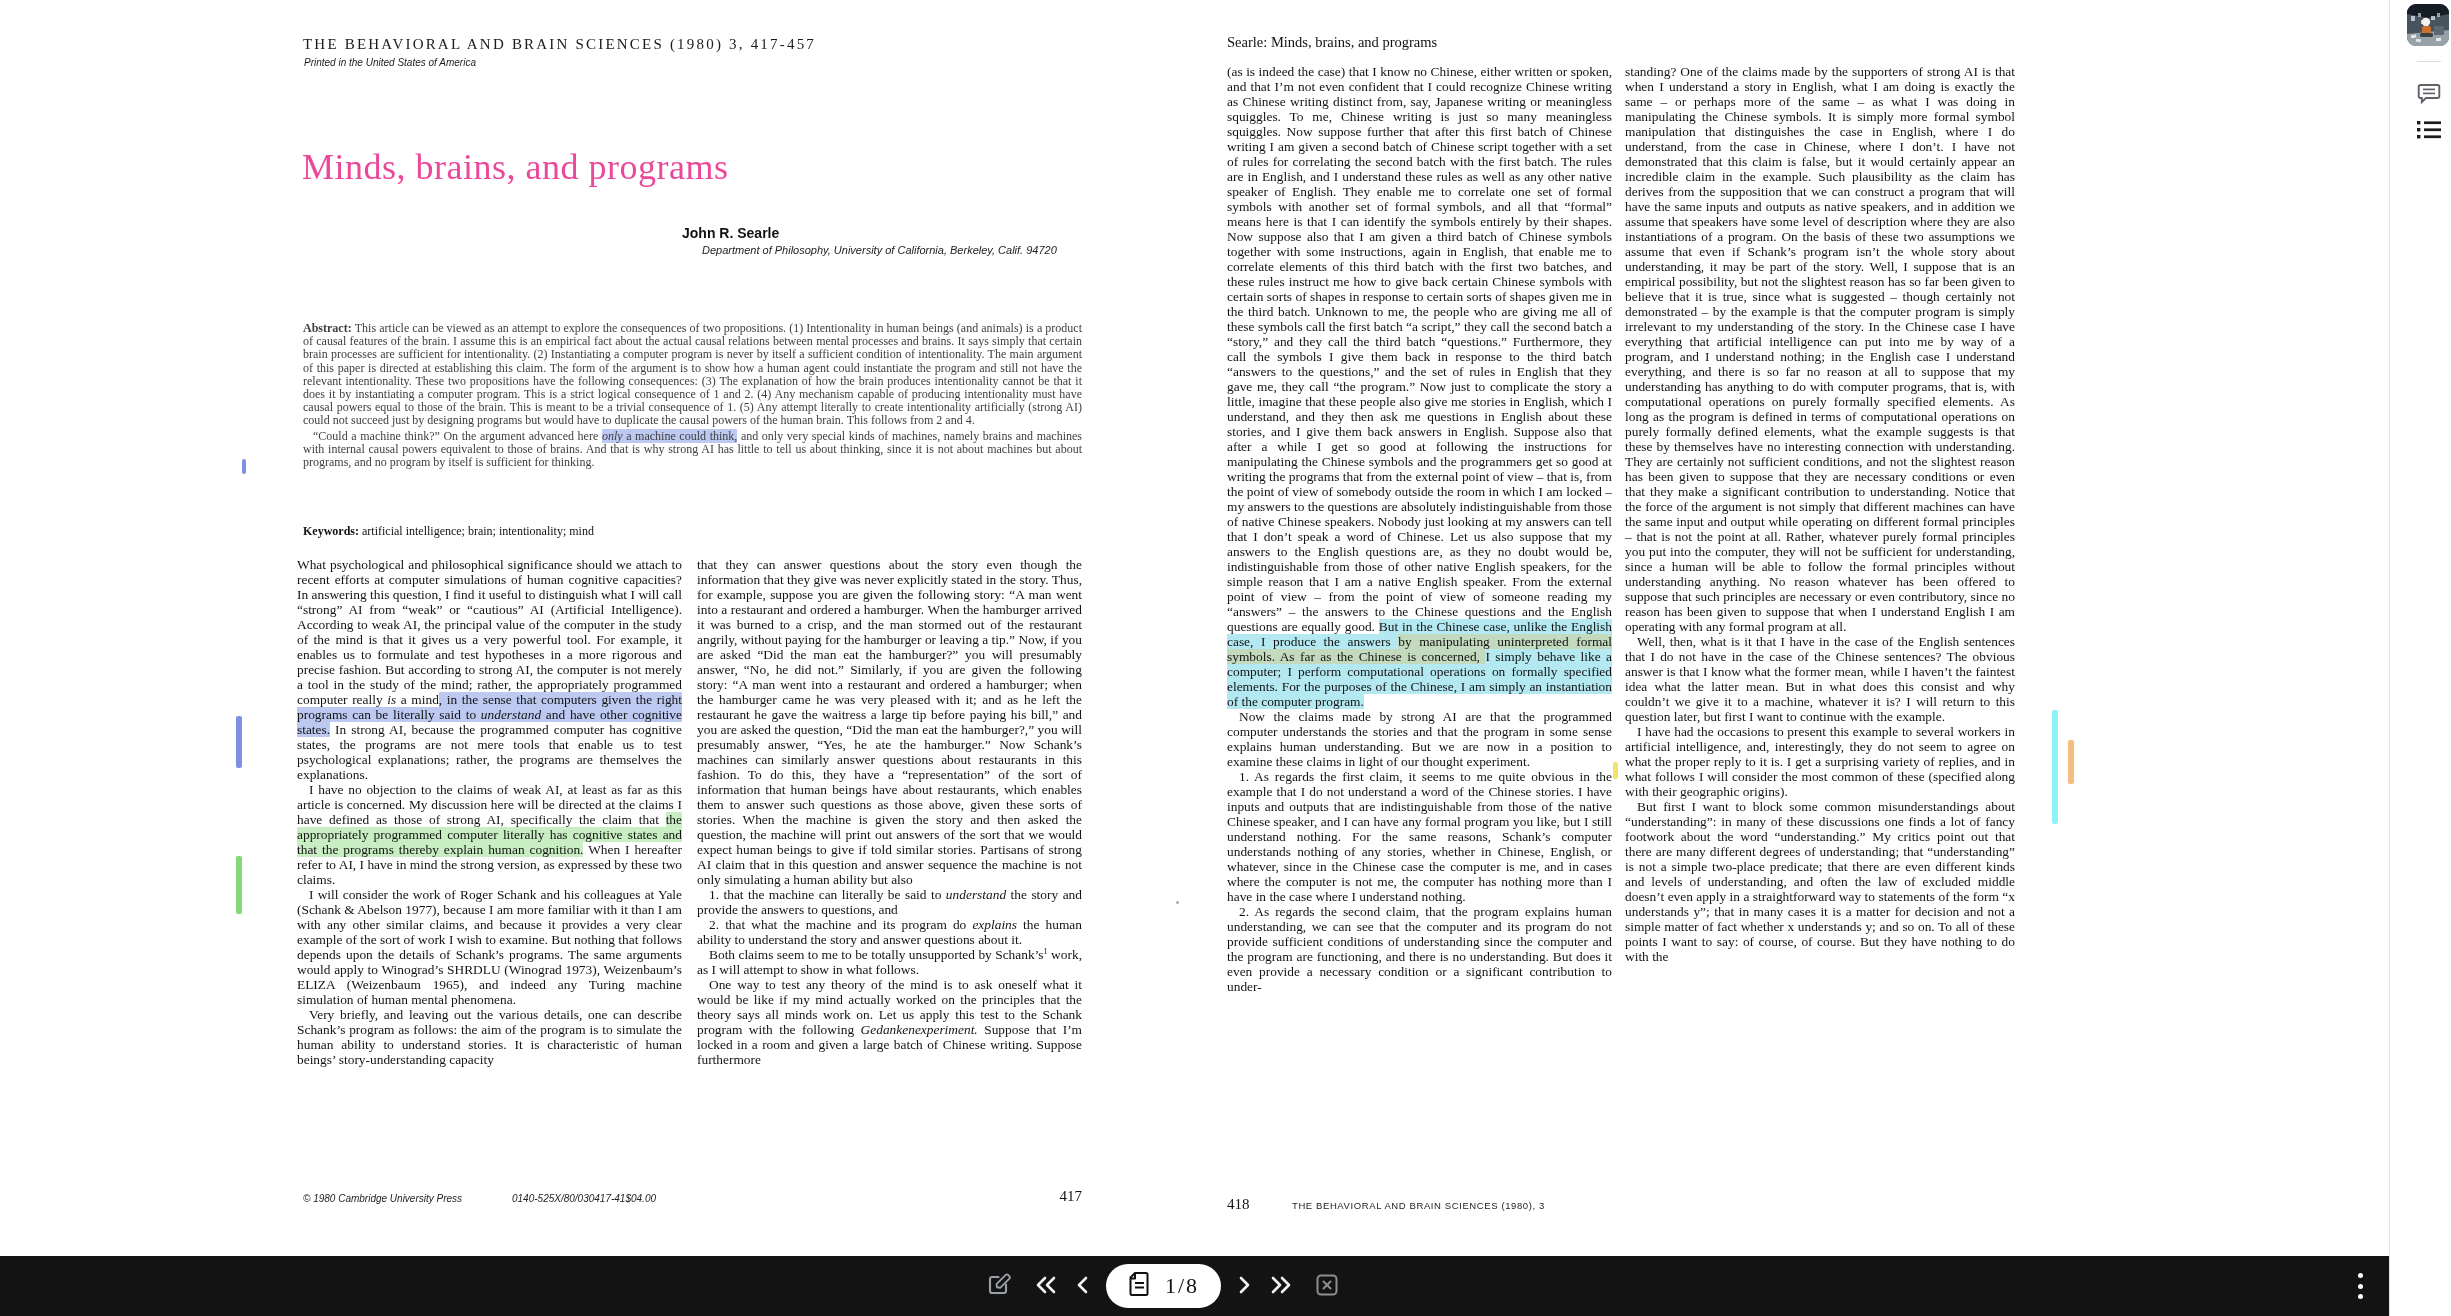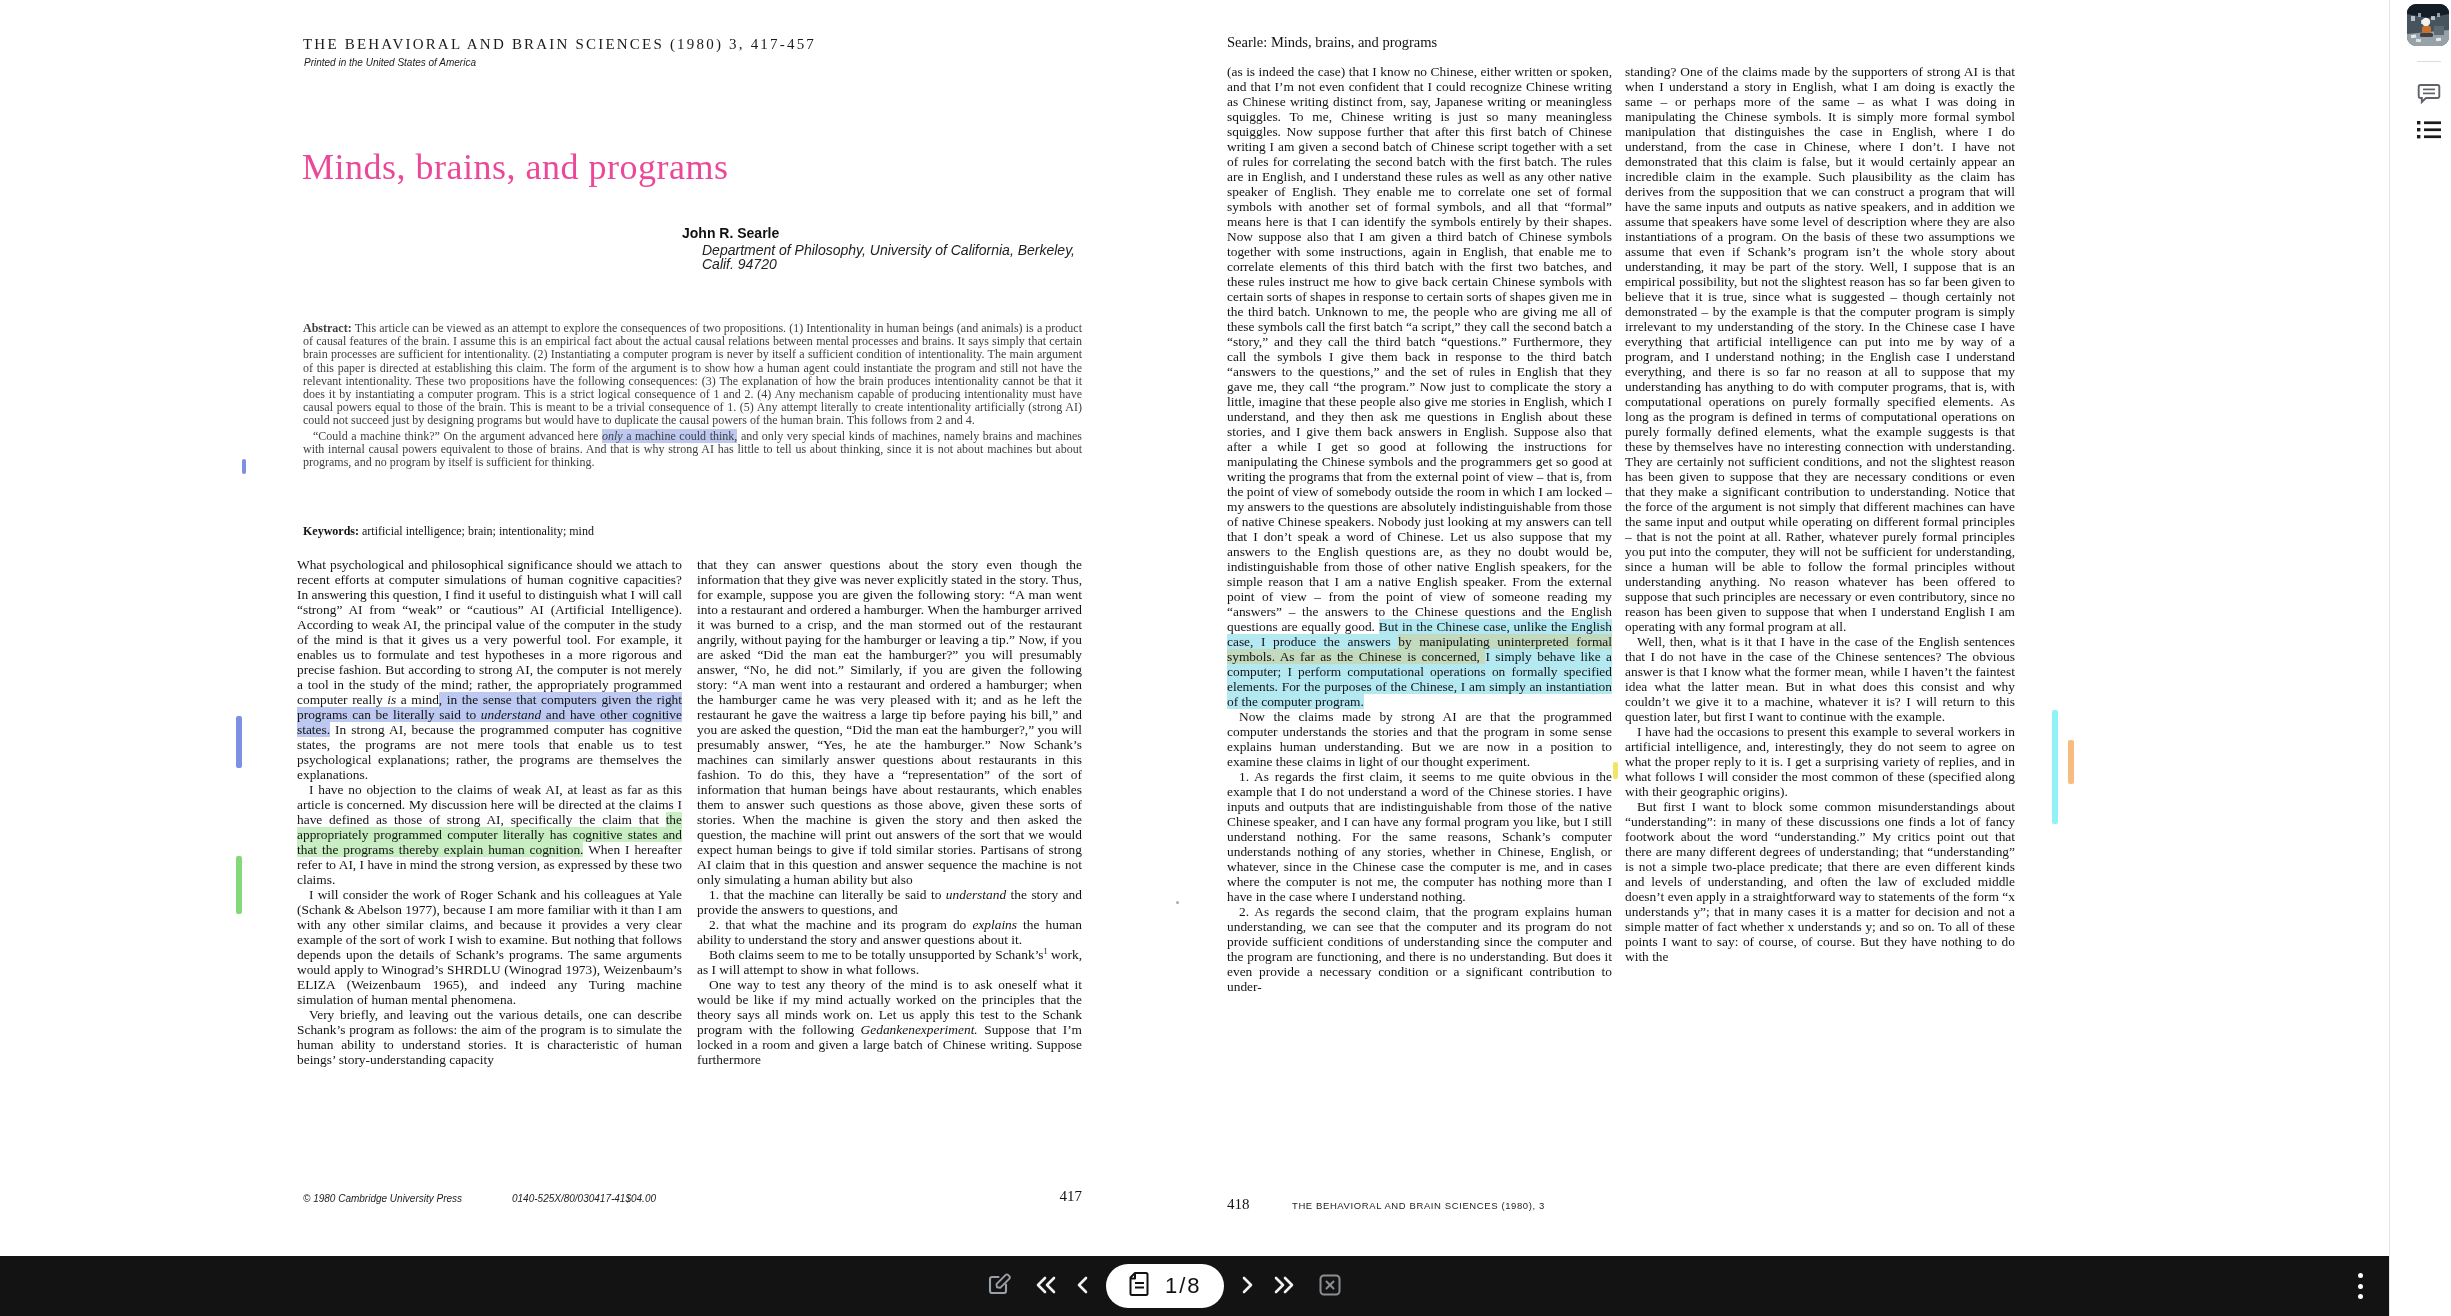"Department of Philosophy, University of" .author-affil { font-size: 14px -> 11px }
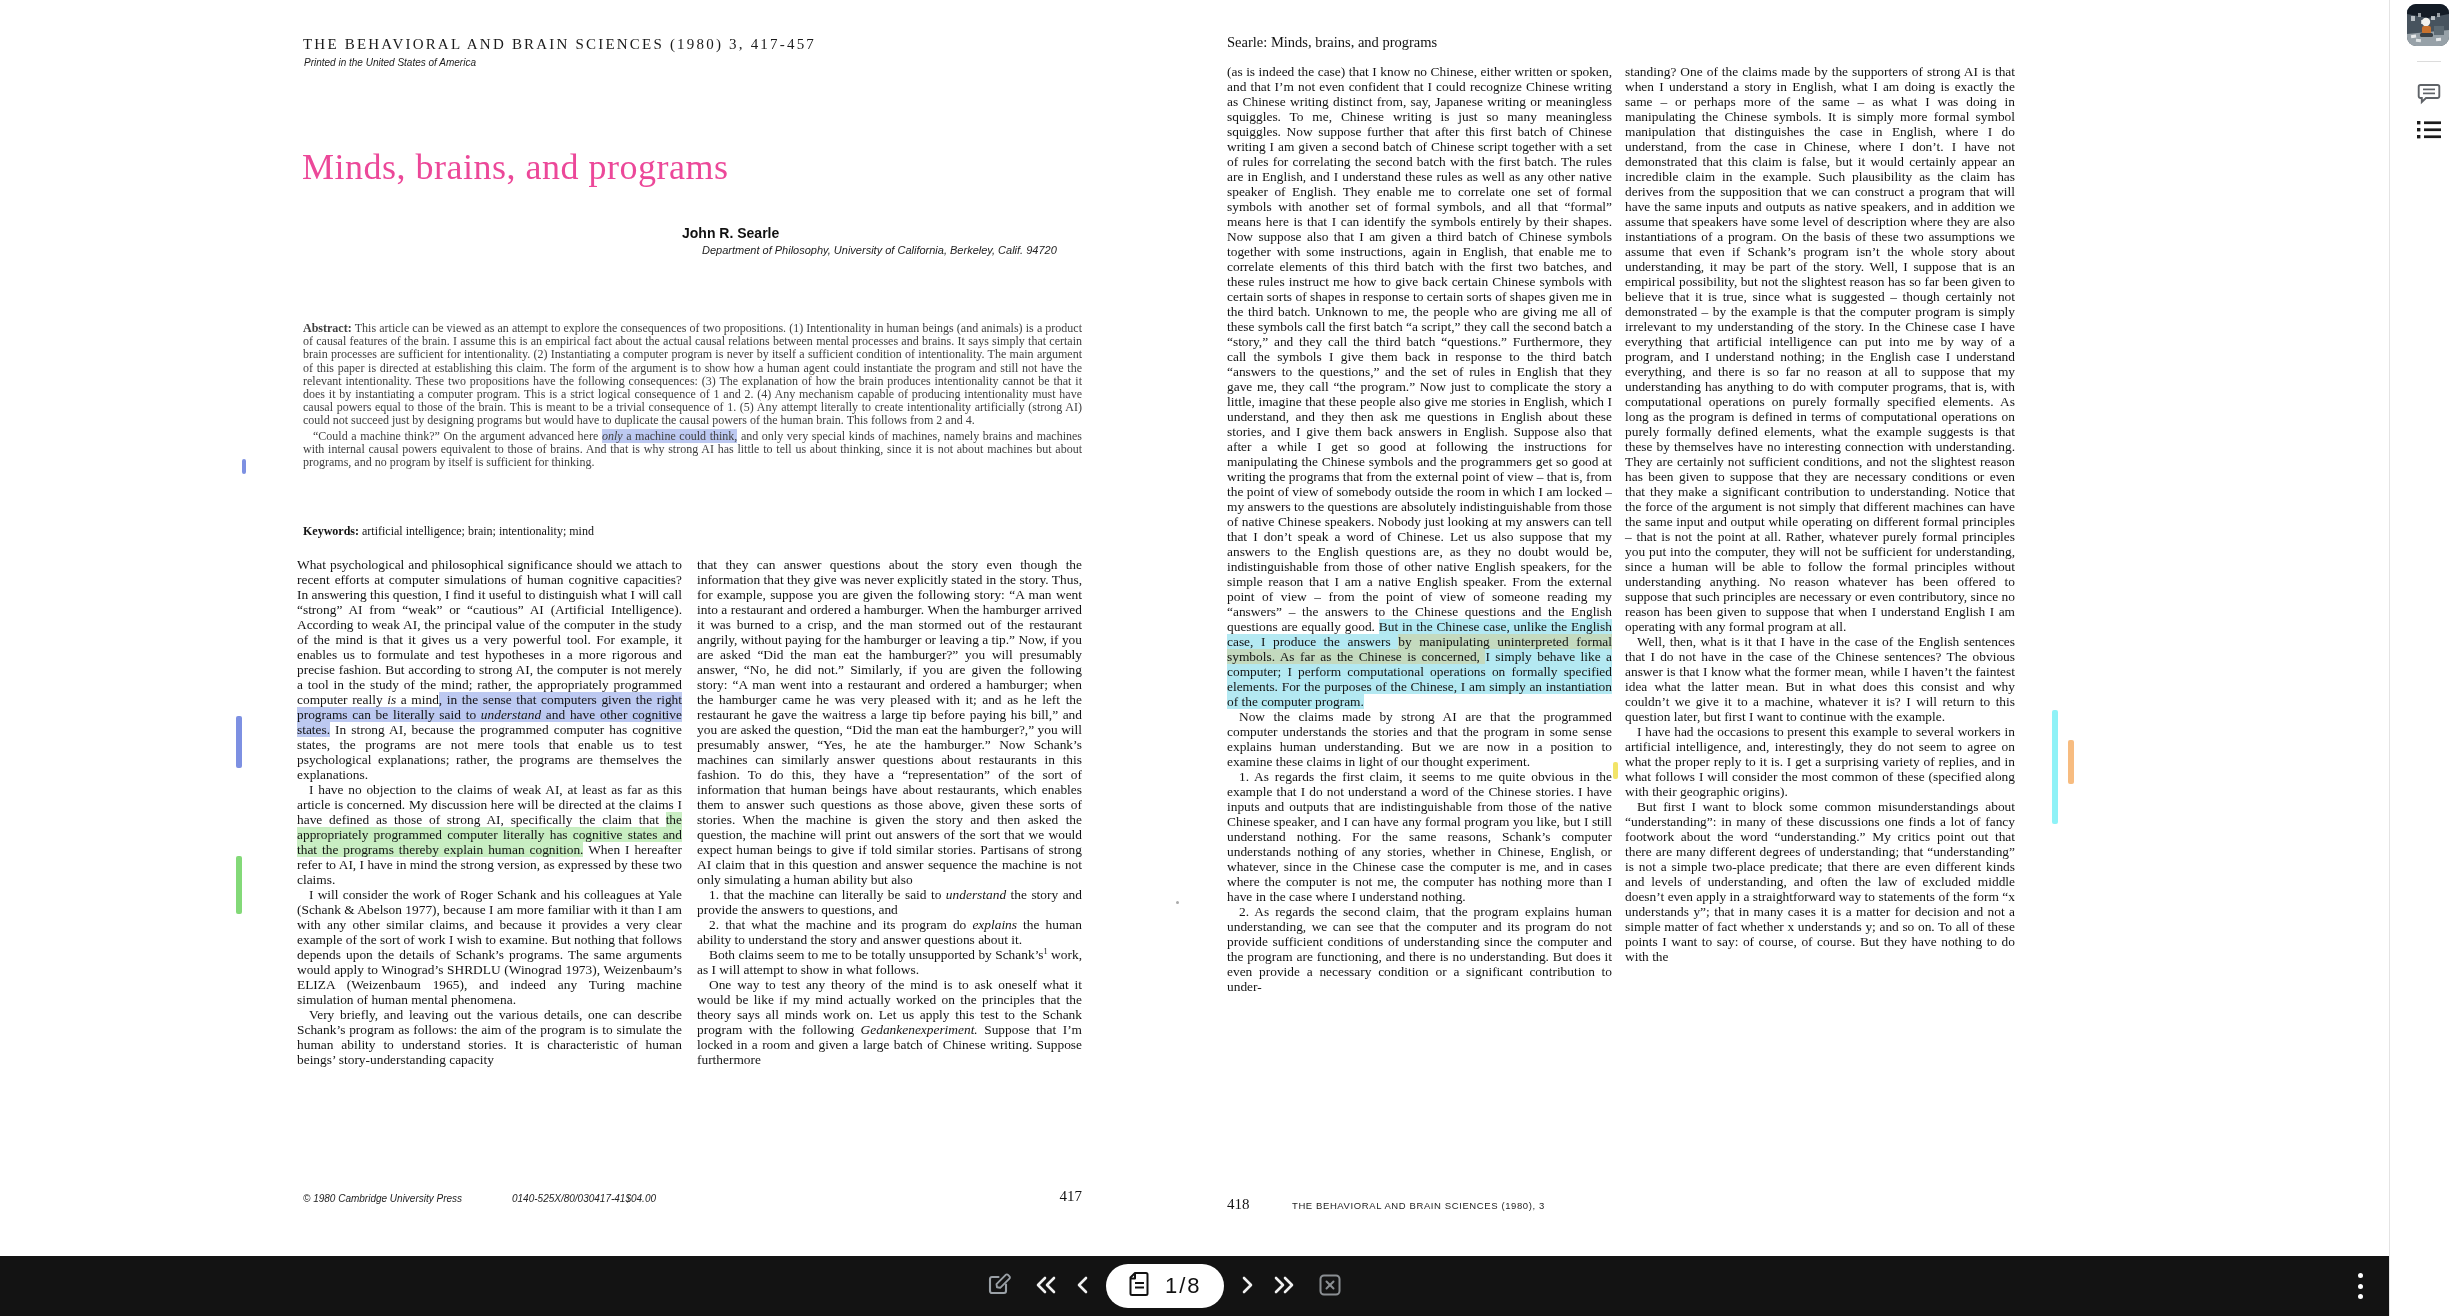"1/8" .pill-text { font-family: Liberation Sans, sans-serif -> Liberation Serif, serif }
